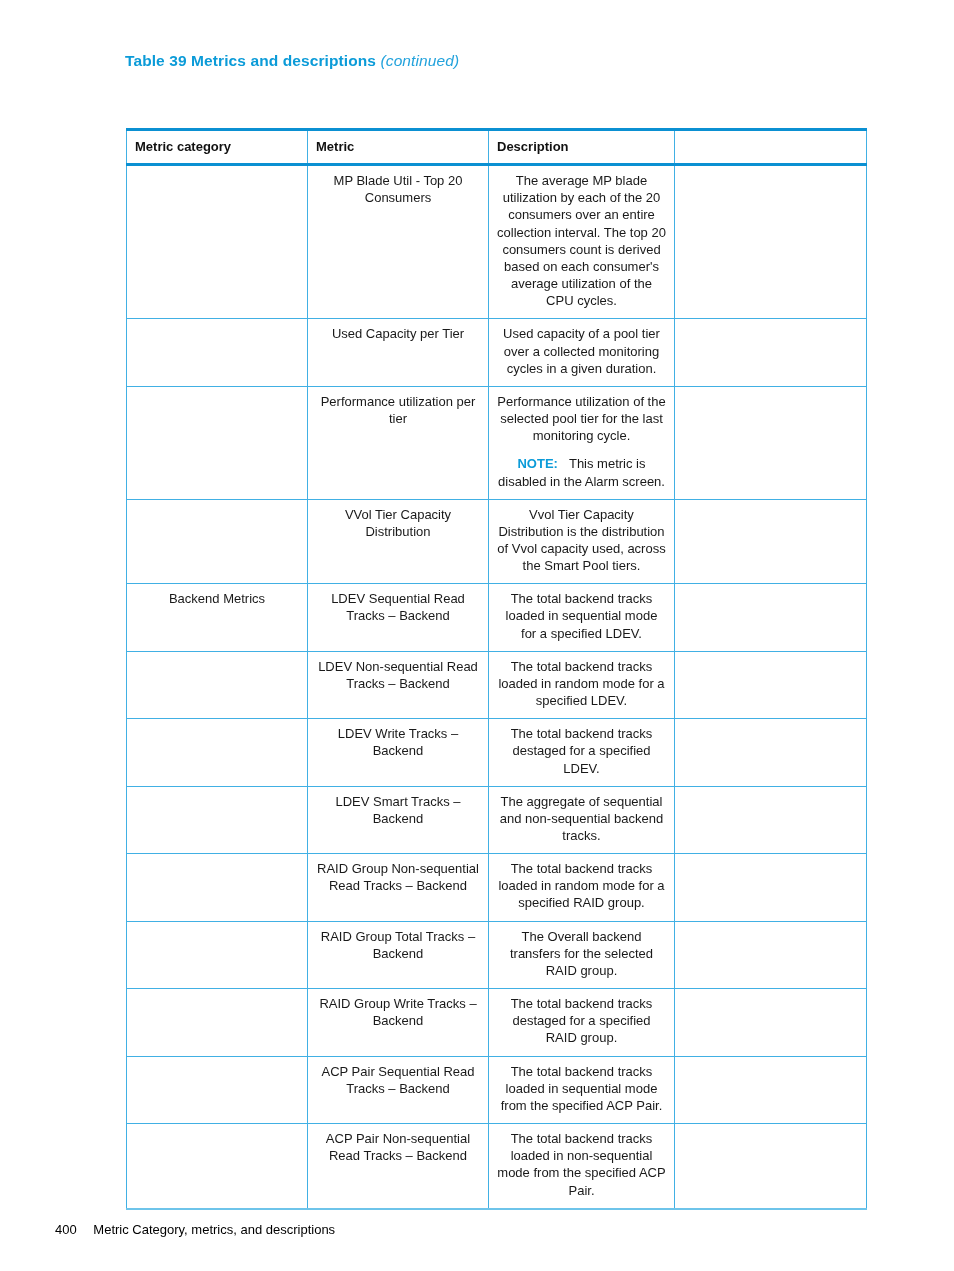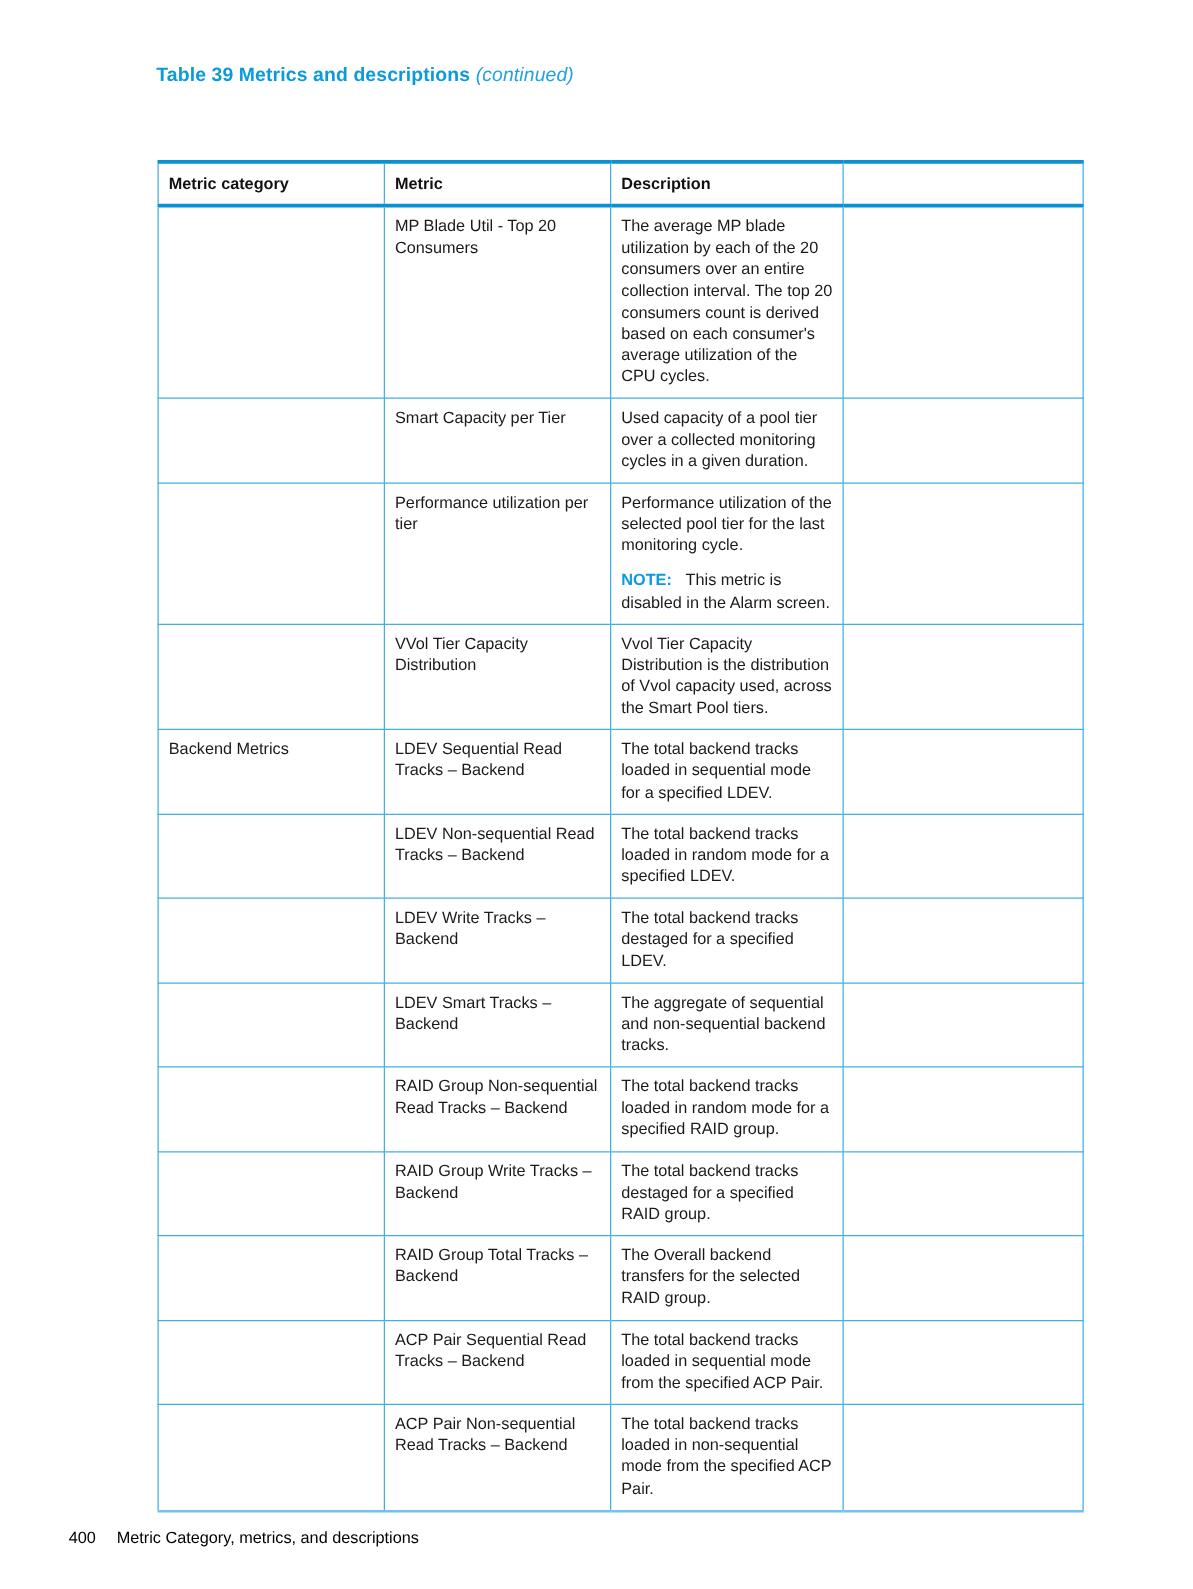"MP Blade Util - Top" .metrics-table th, .metrics-table td { text-align: none -> center }
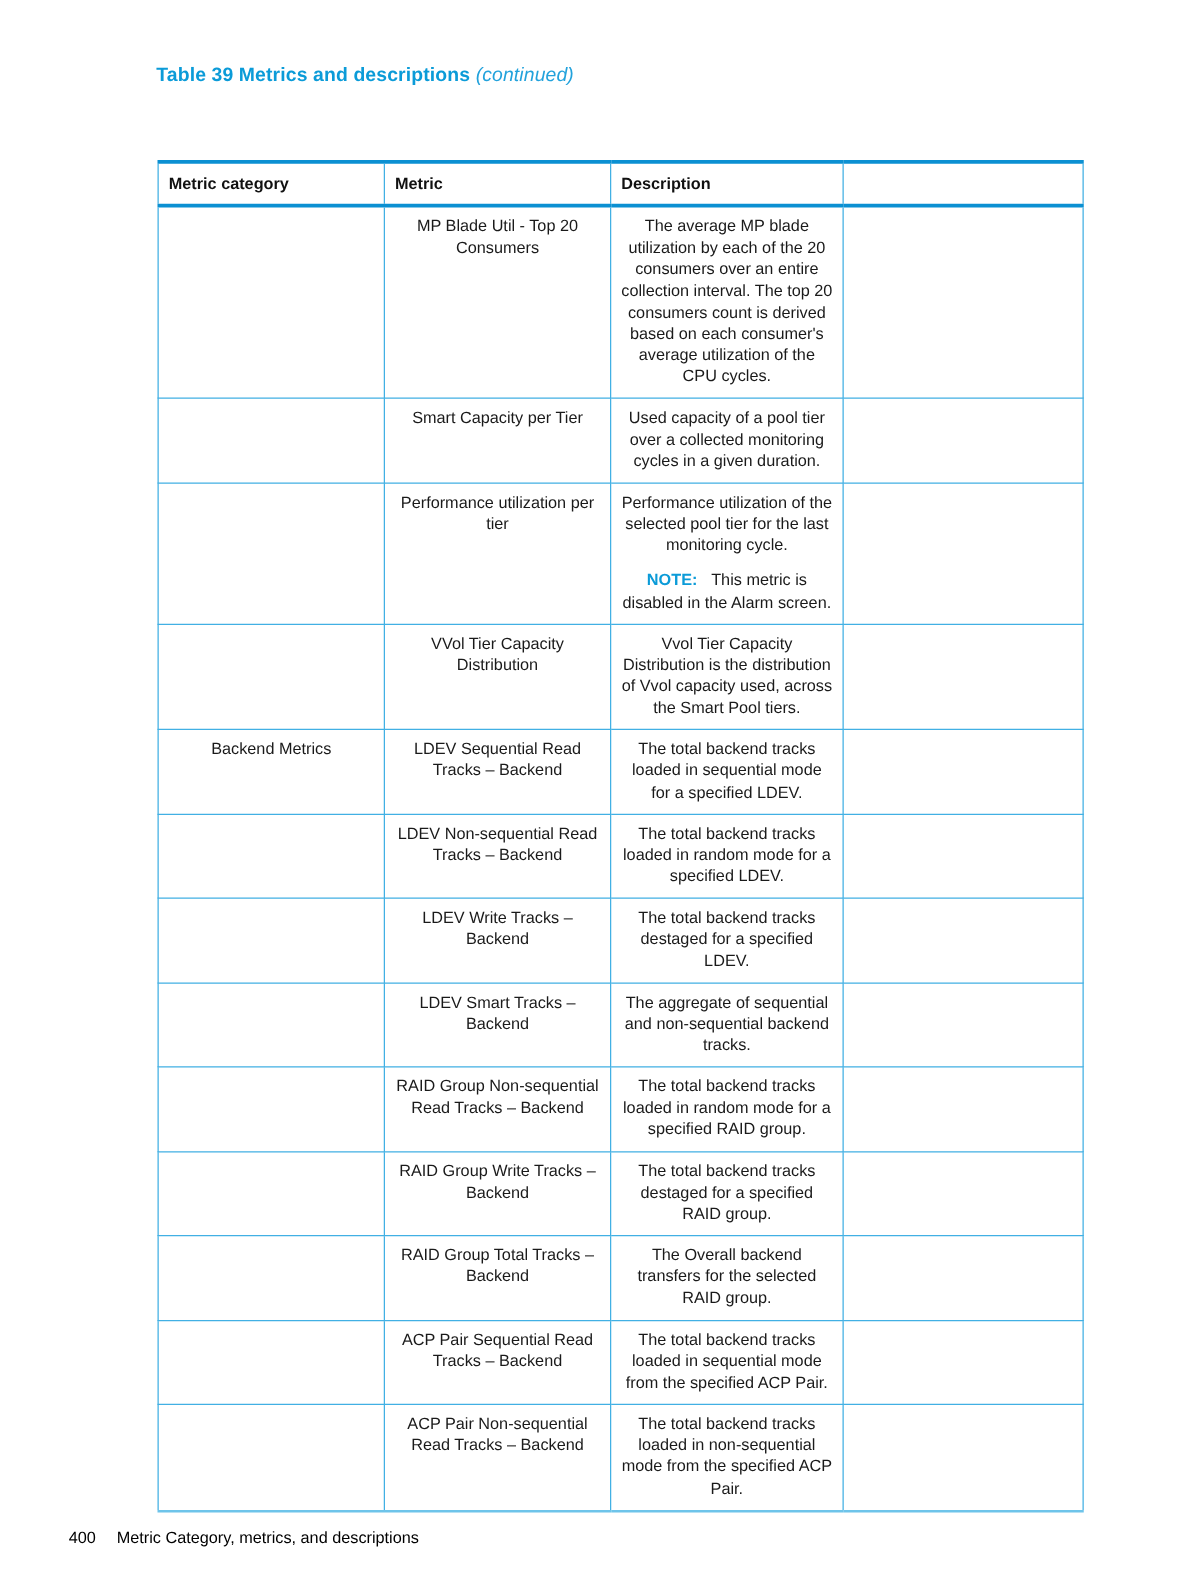"Smart Capacity per Tier" td.cell-met { text: Smart -> Used }
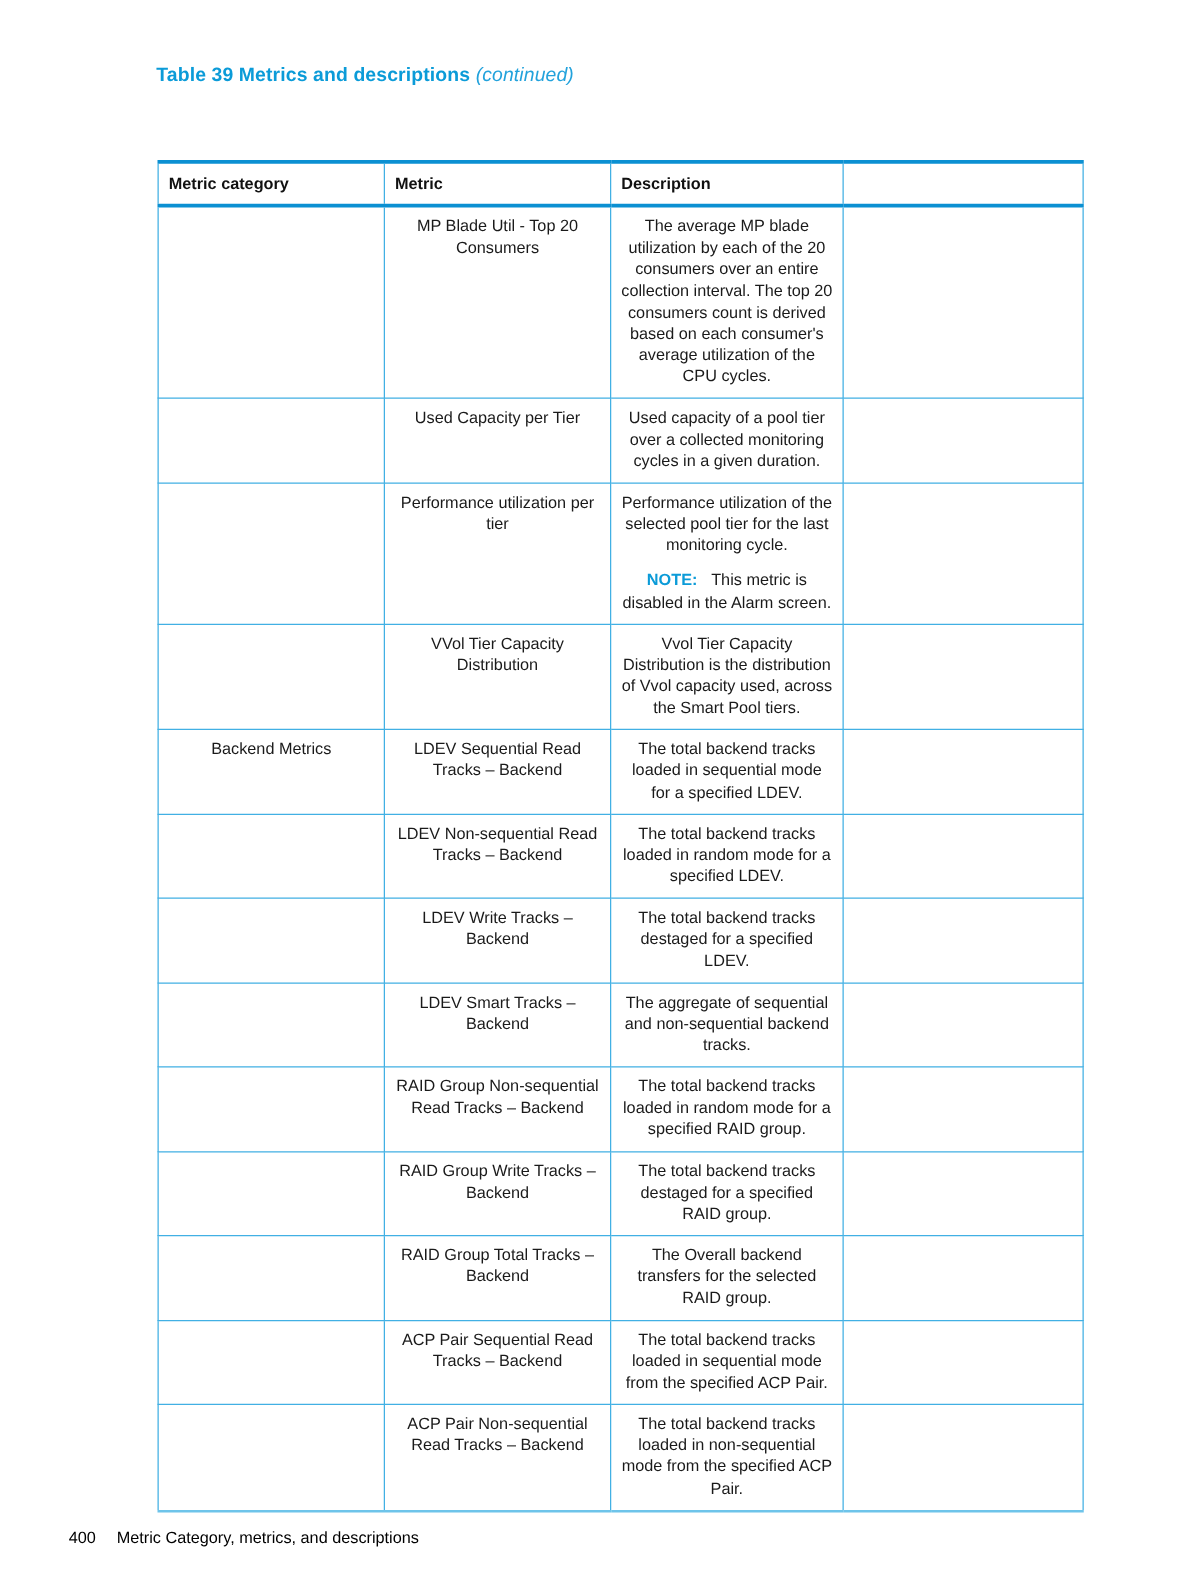"RAID Group Write Tracks –" tr { order: before "RAID Group Total Tracks –" -> after "RAID Group Total Tracks –" }
